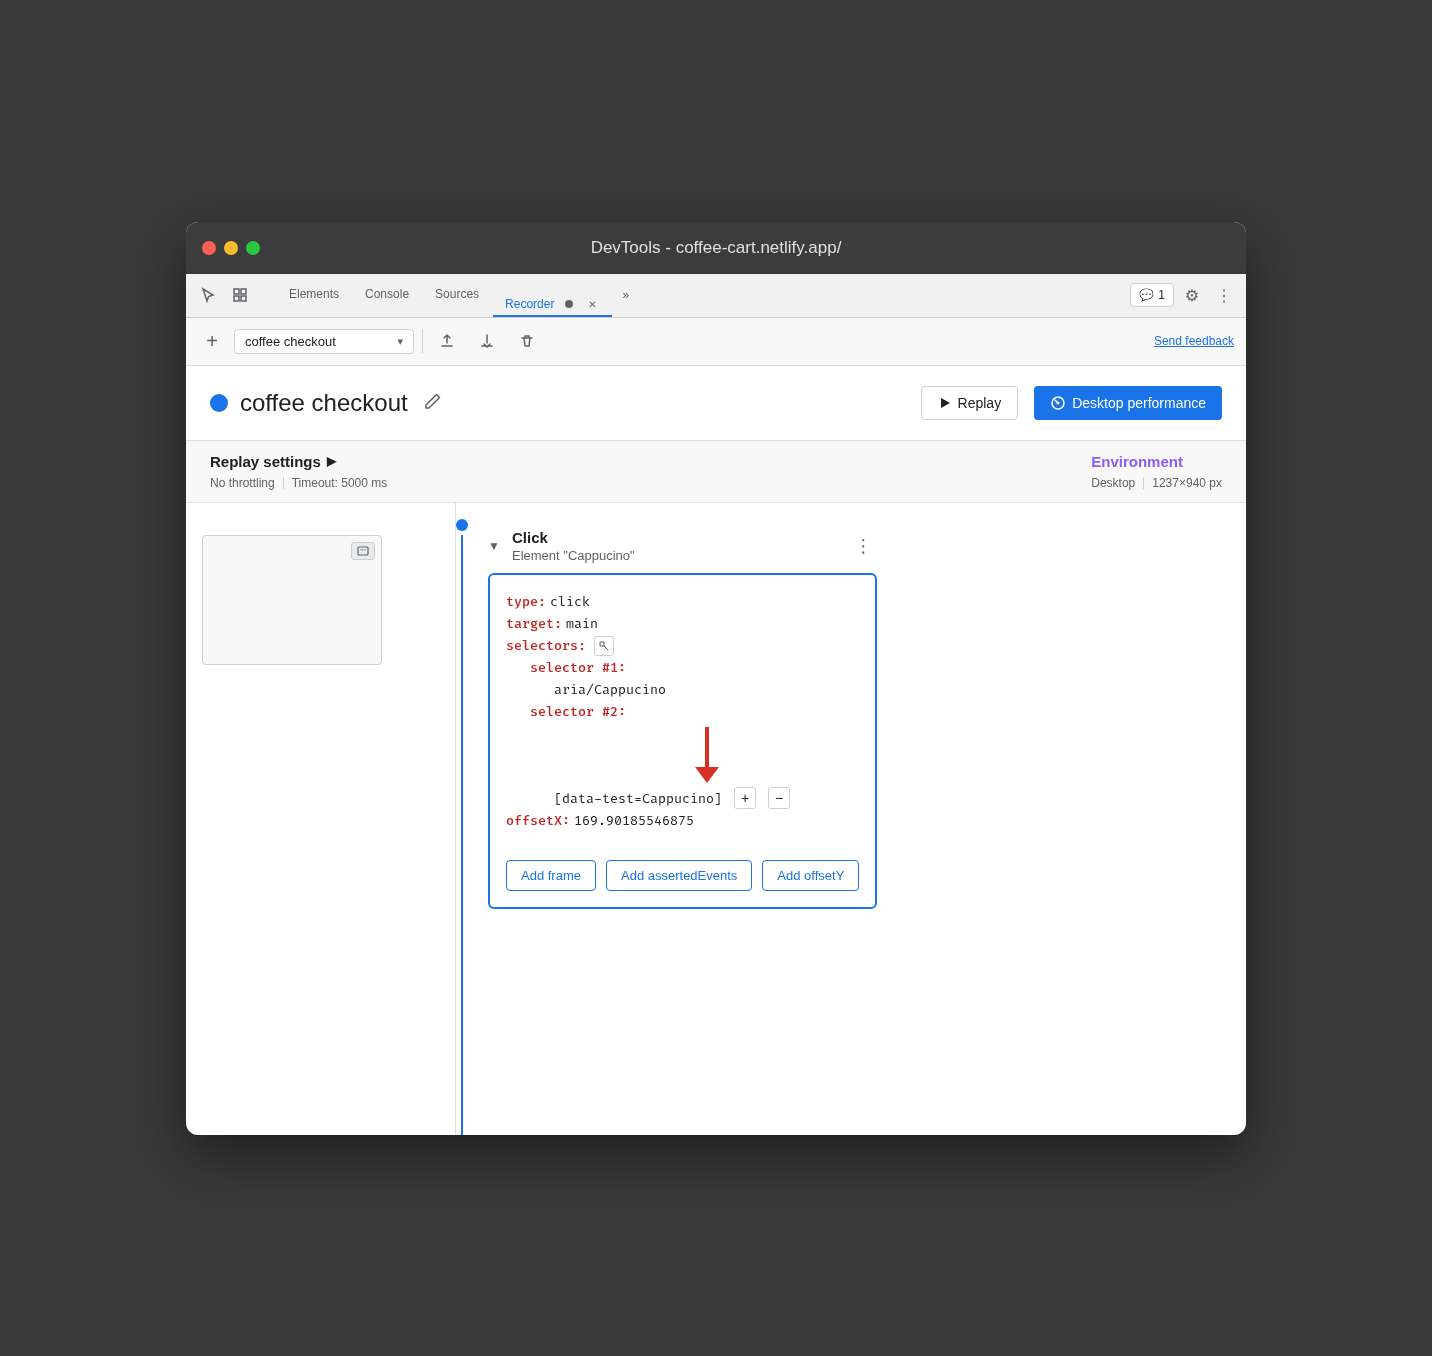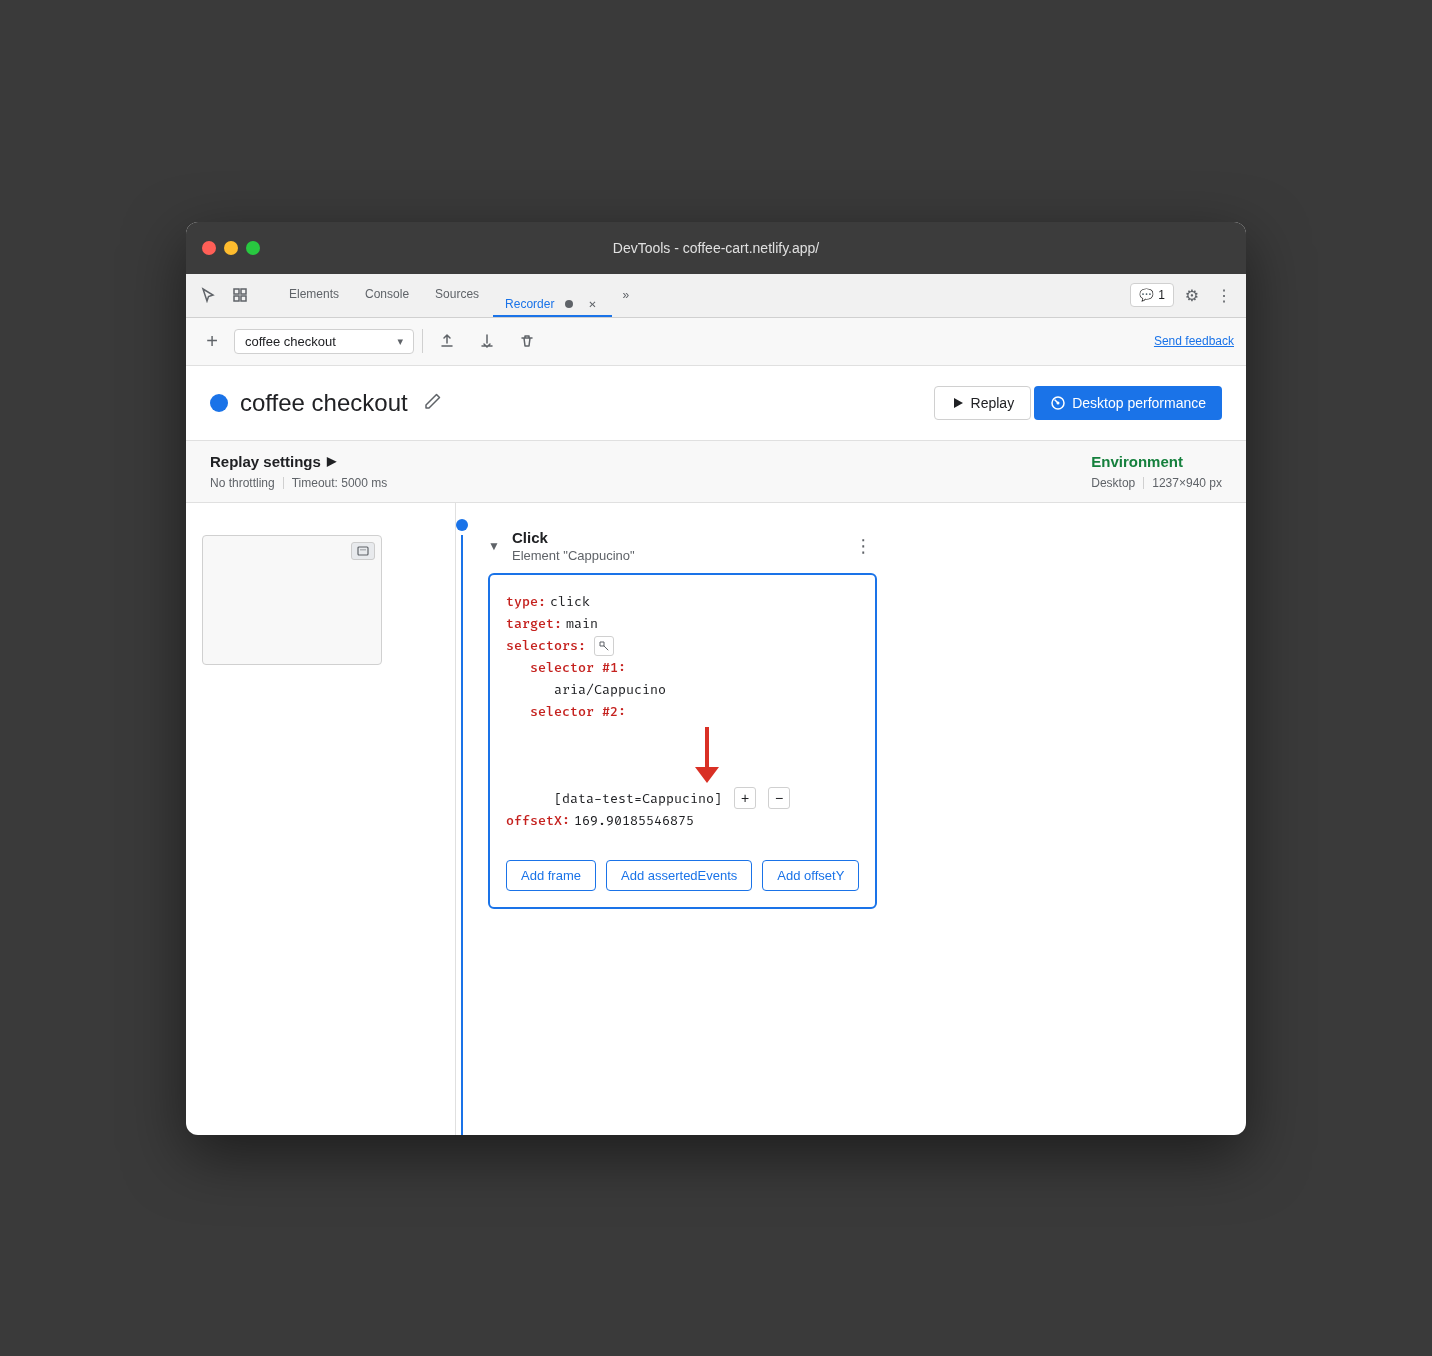"DevTools - coffee-cart.netlify.app/" .title-bar-title { font-size: 14px -> 17px }
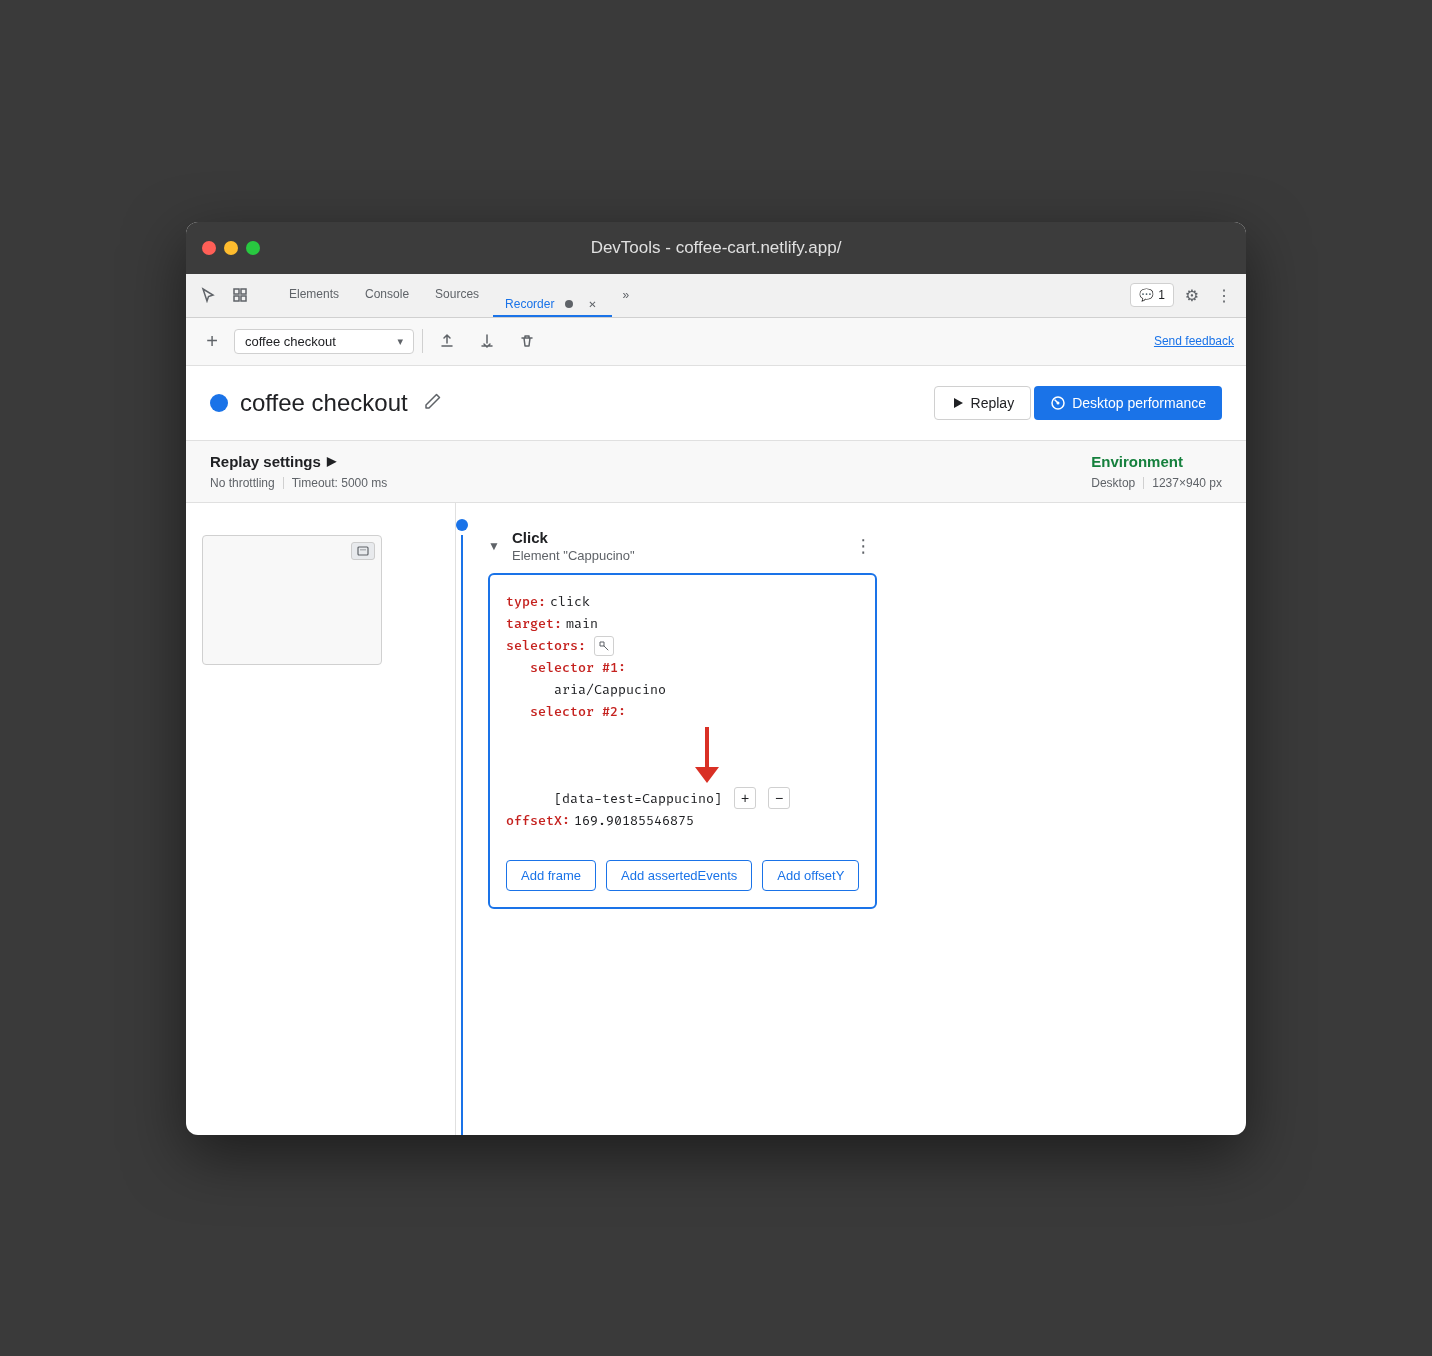"Replay" .header-actions { gap: 3px -> 16px }
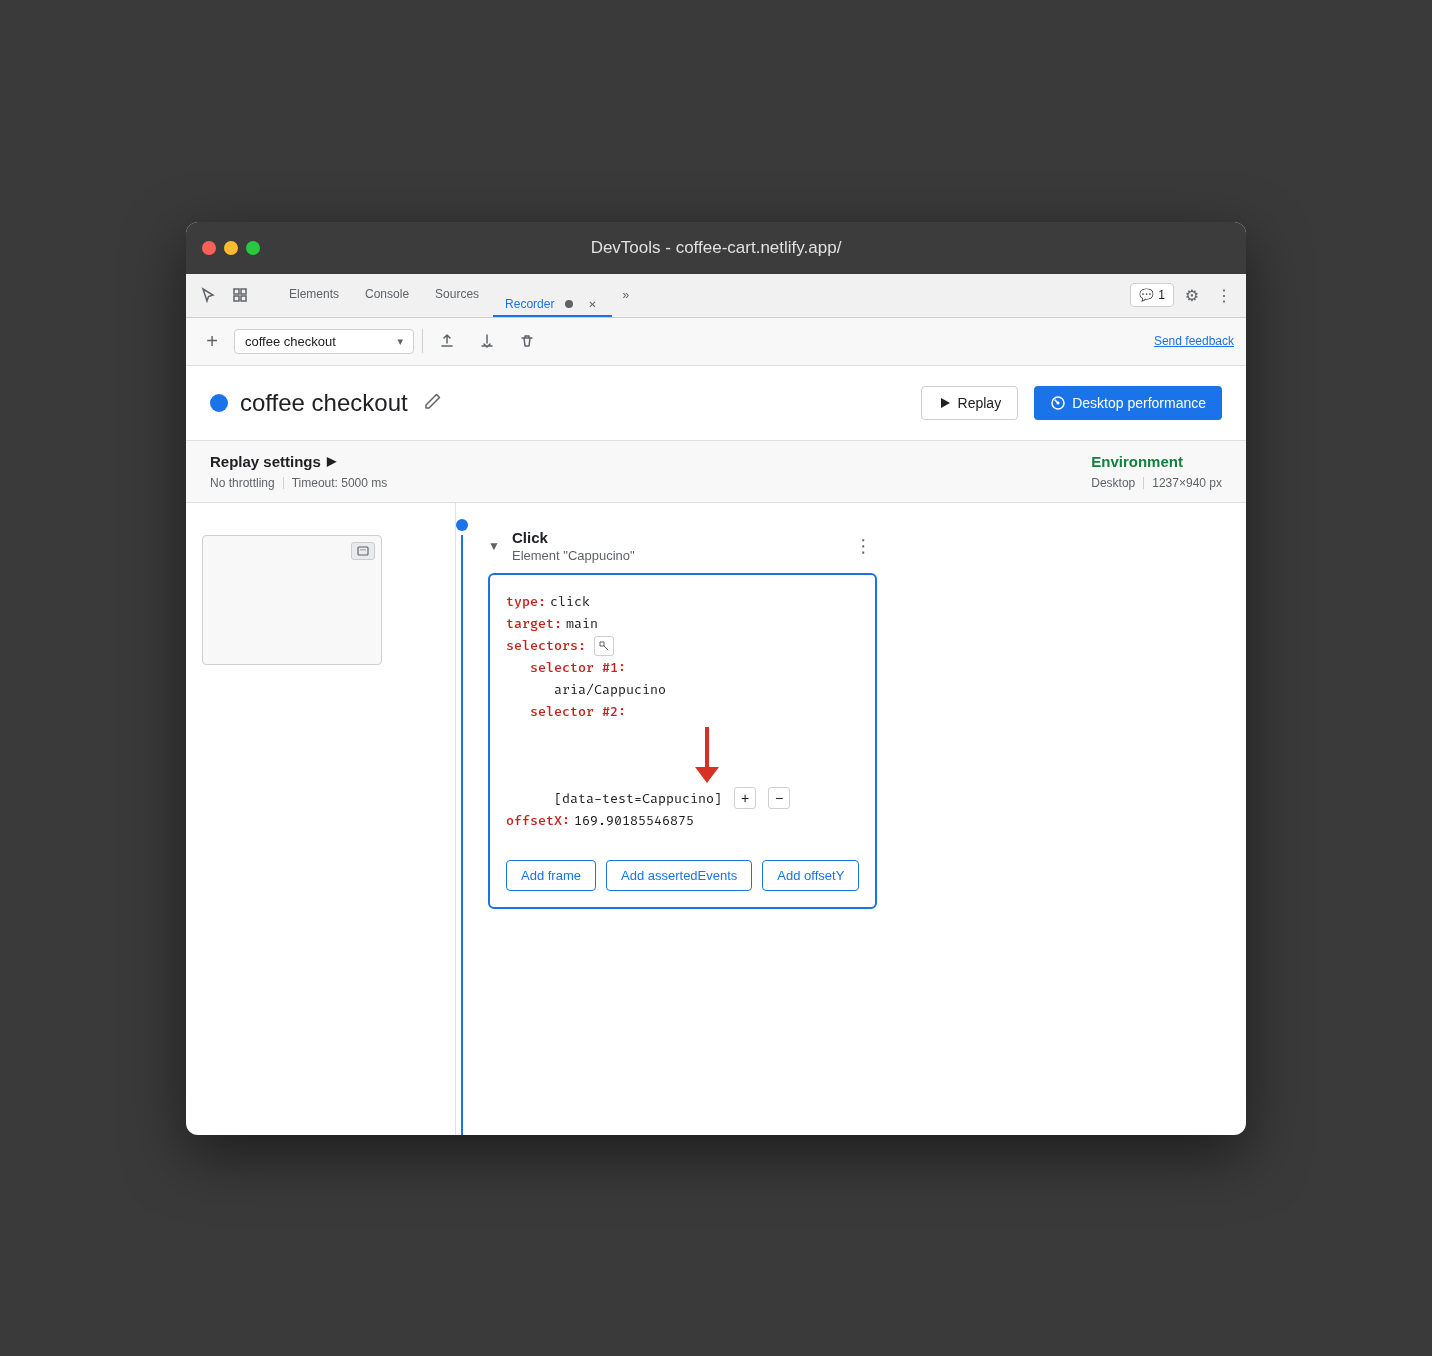"Environment" .env-title { color: #15803d -> #8b5cf6 }
